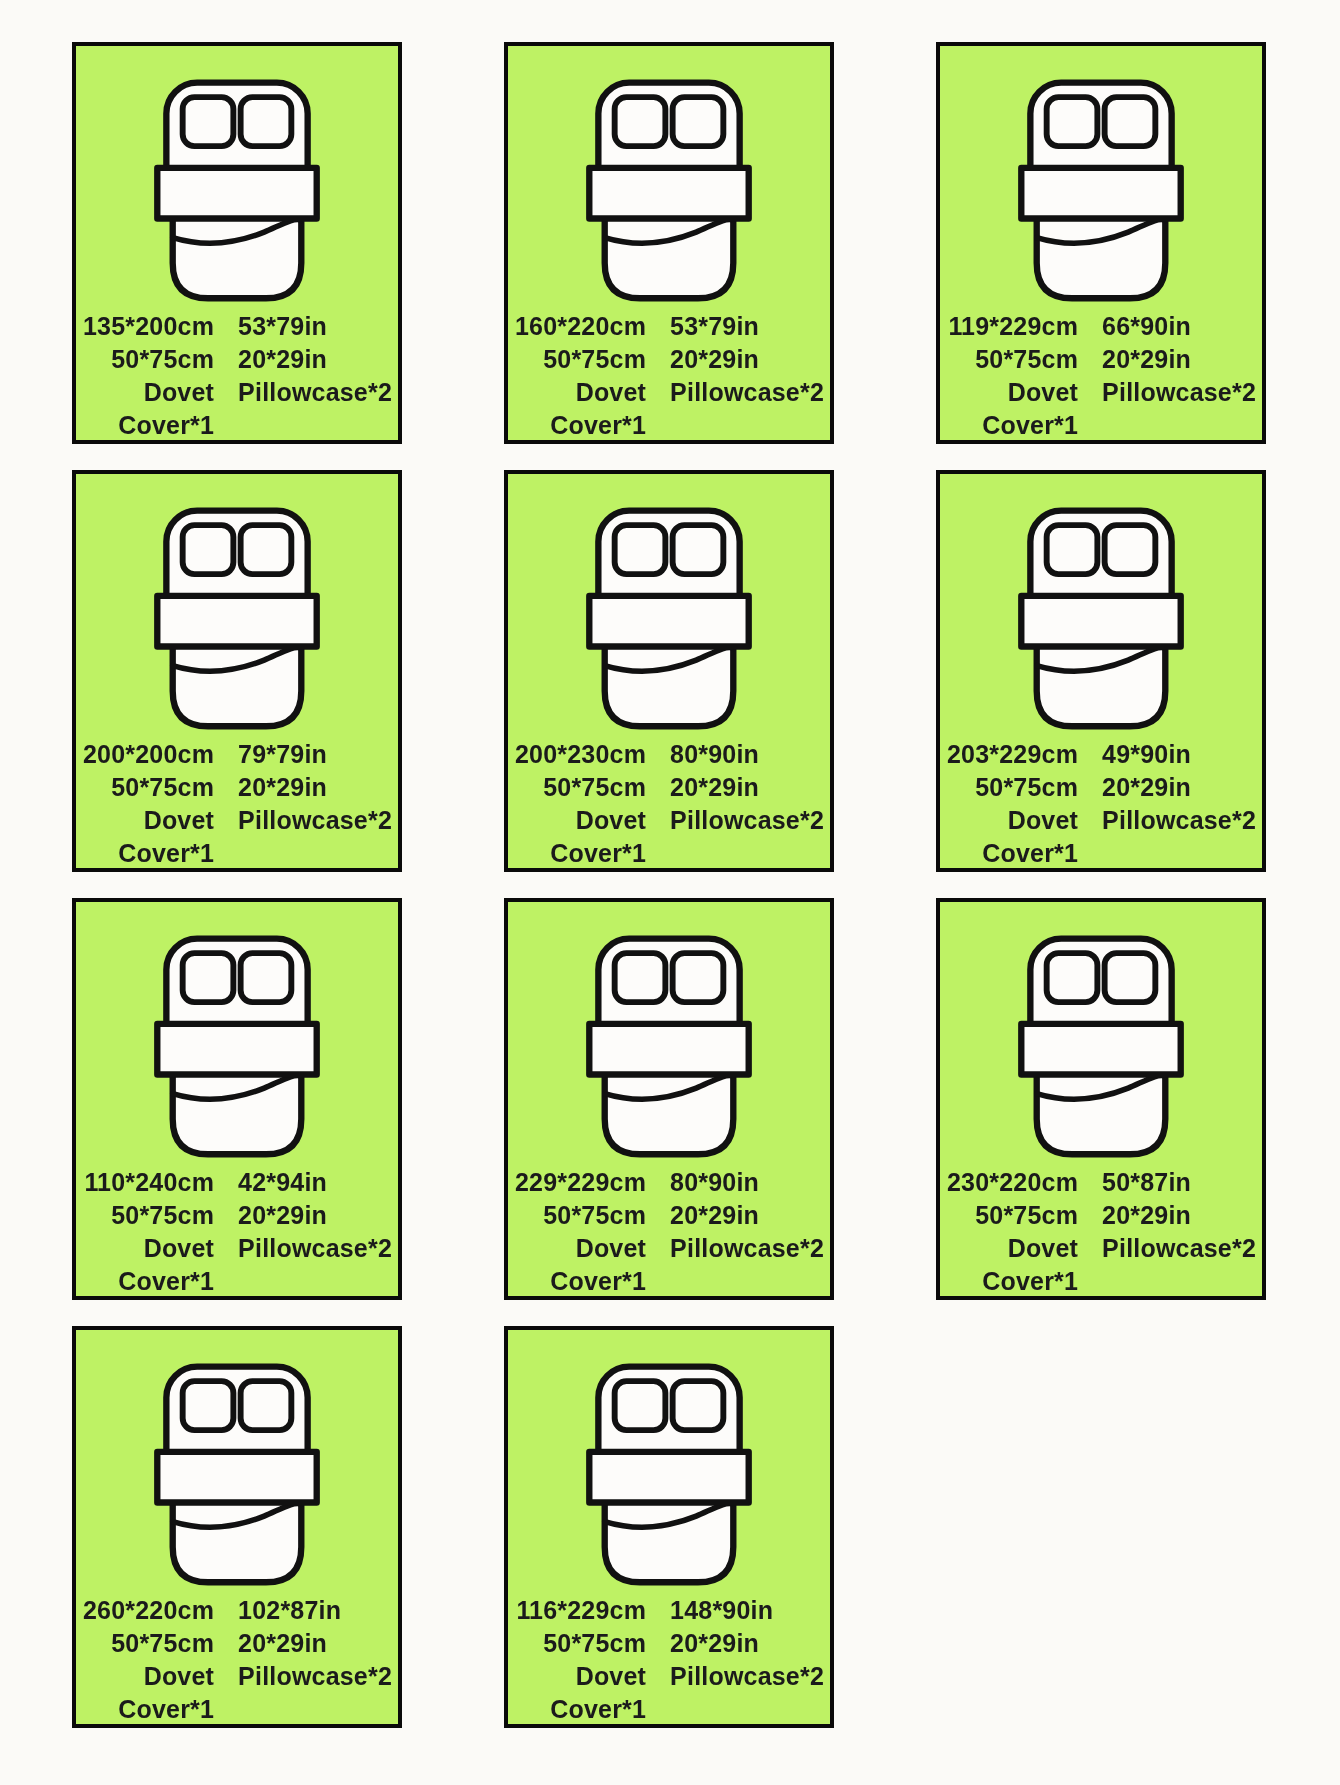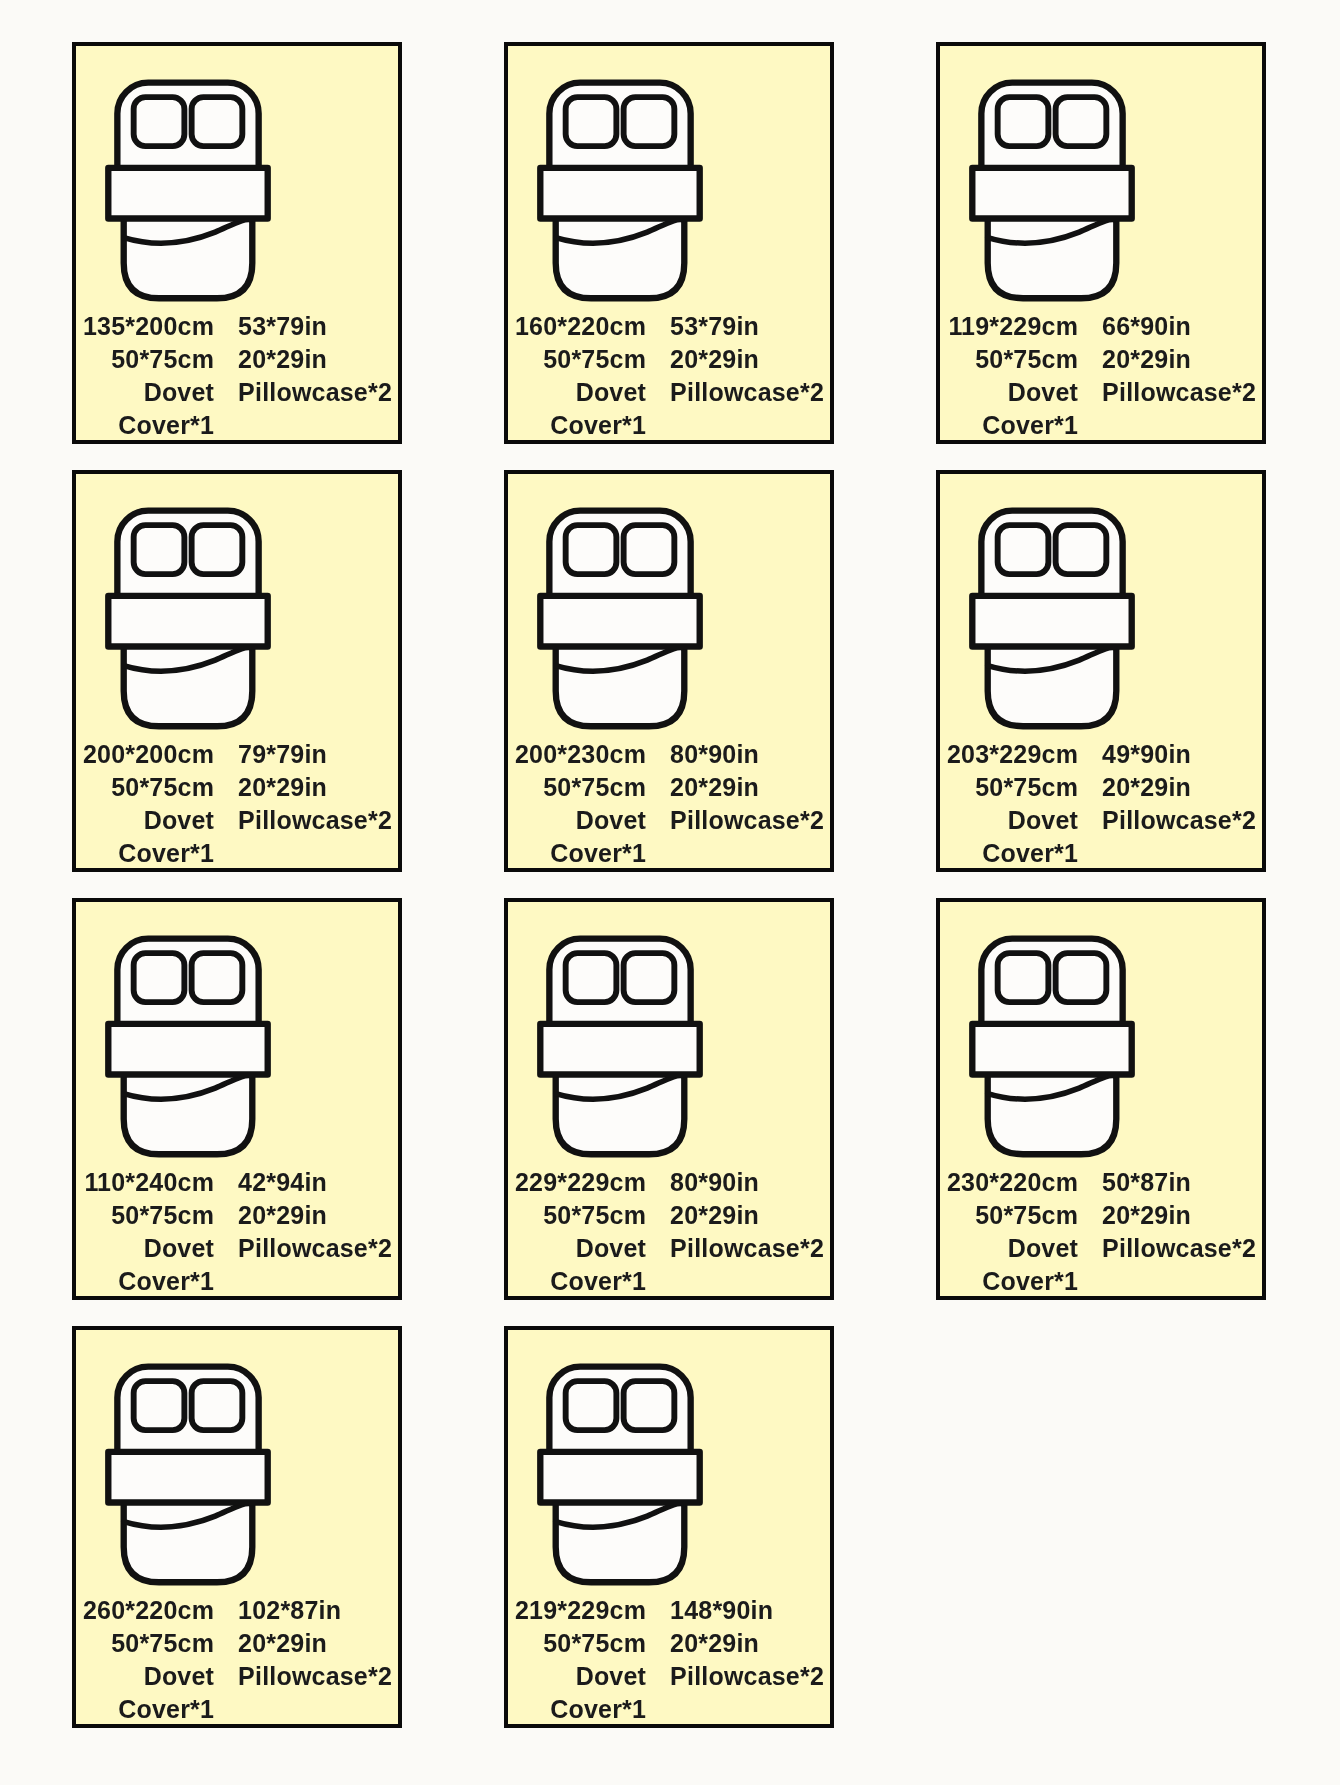"135*200cm" .cell { align-items: none -> center; background: #fef9c3 -> #bef264 }
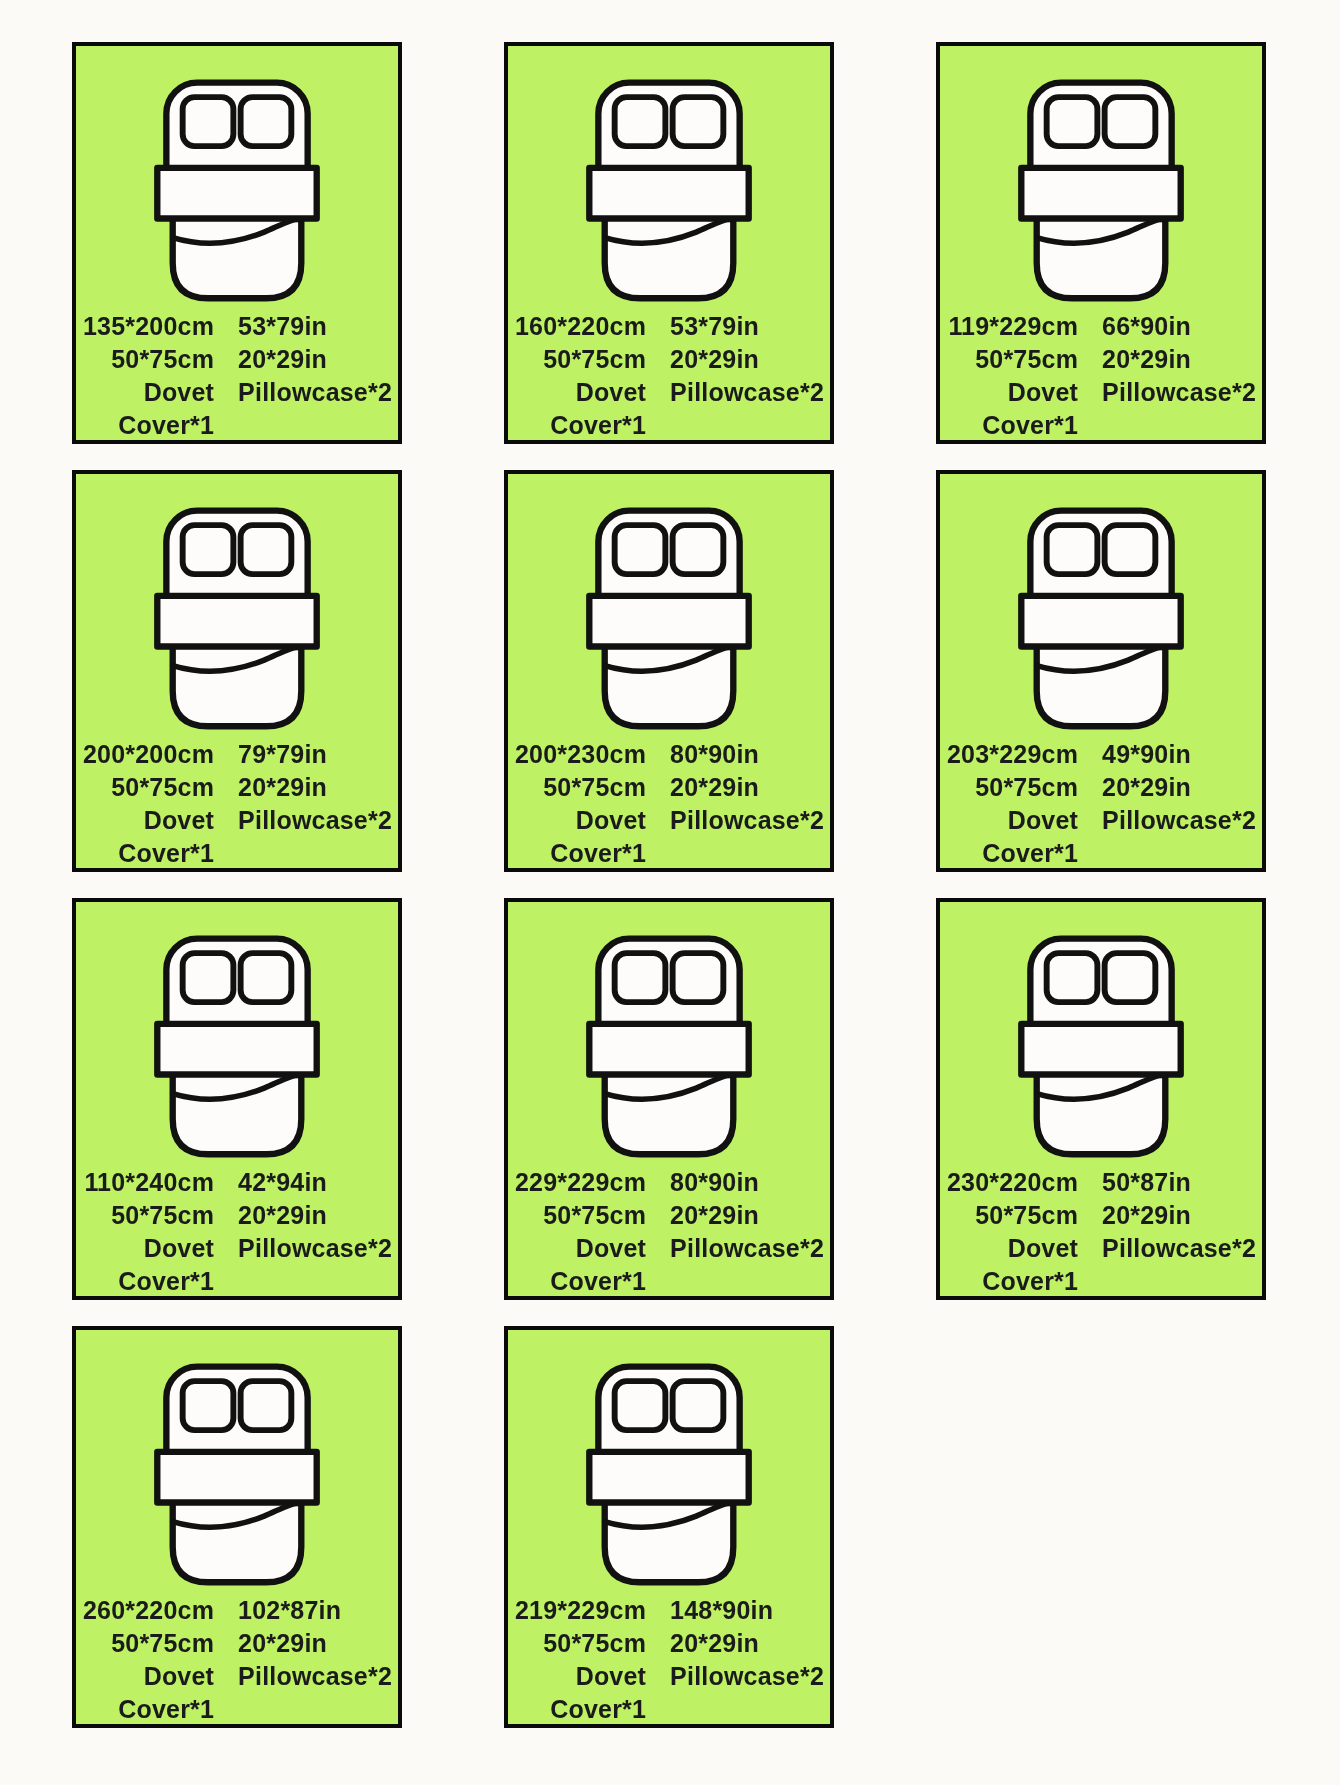"219*229cm" span.l { text: 219 -> 116 }
